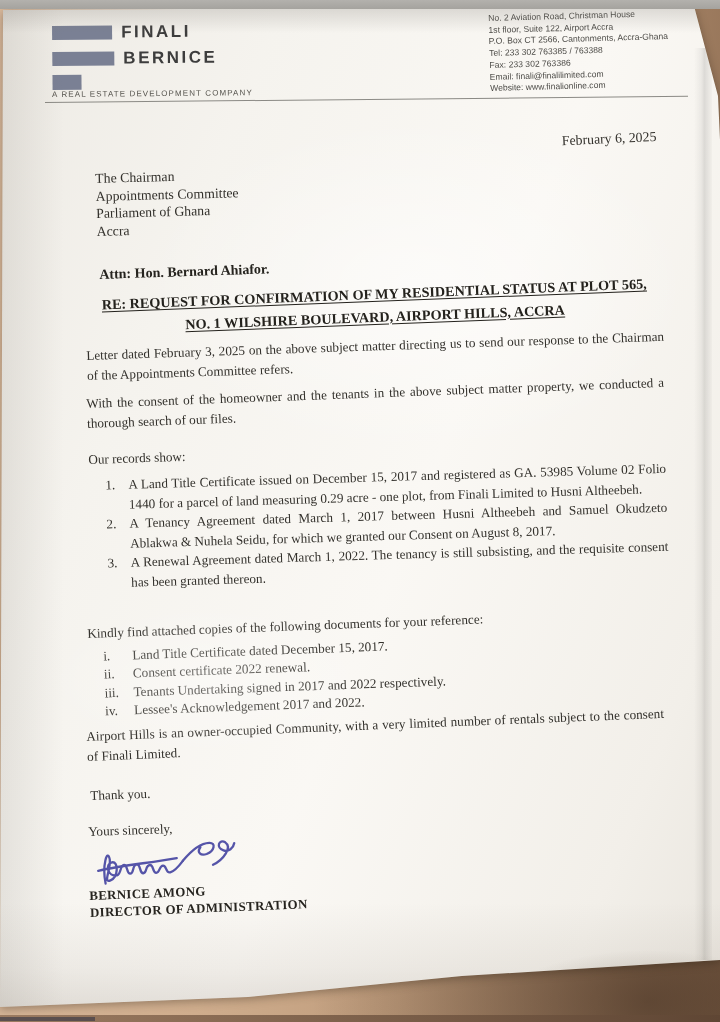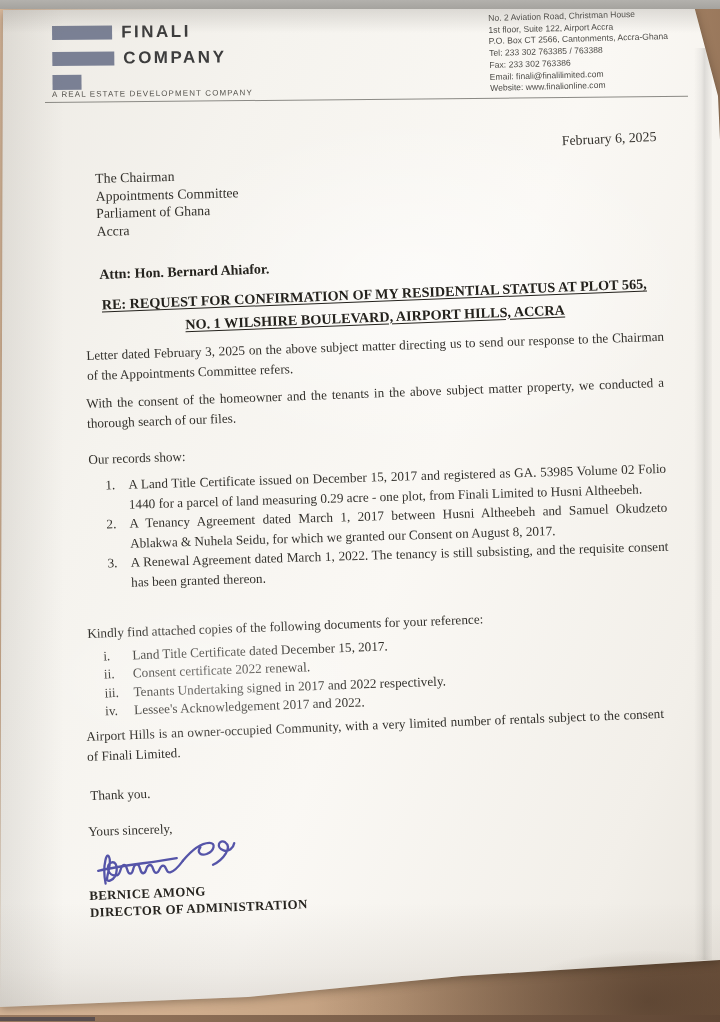"COMPANY" div.logo-text { text: COMPANY -> BERNICE }
